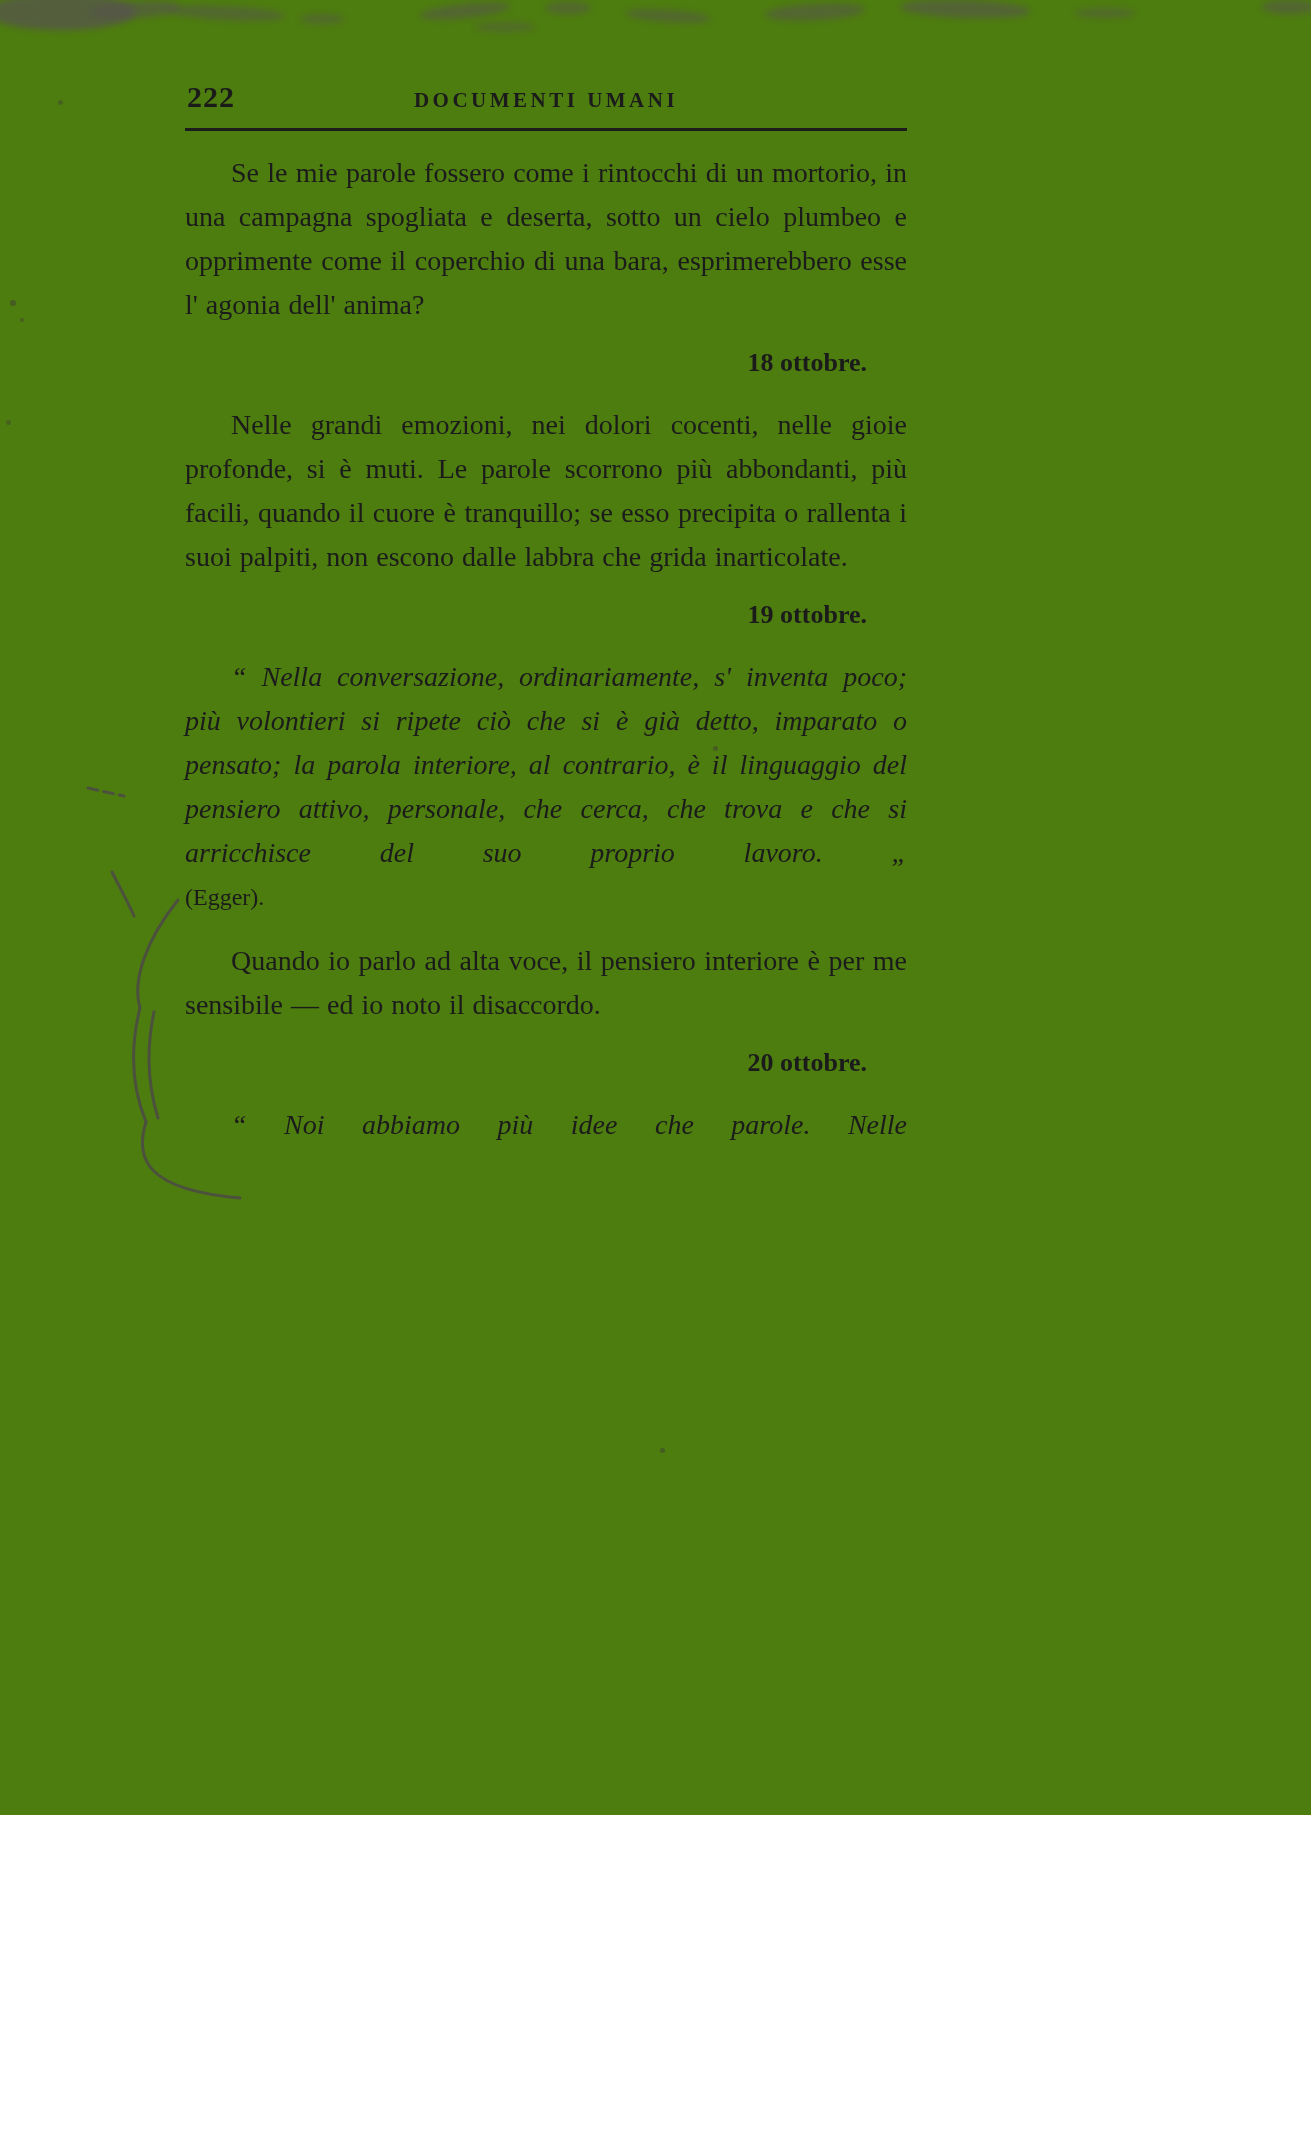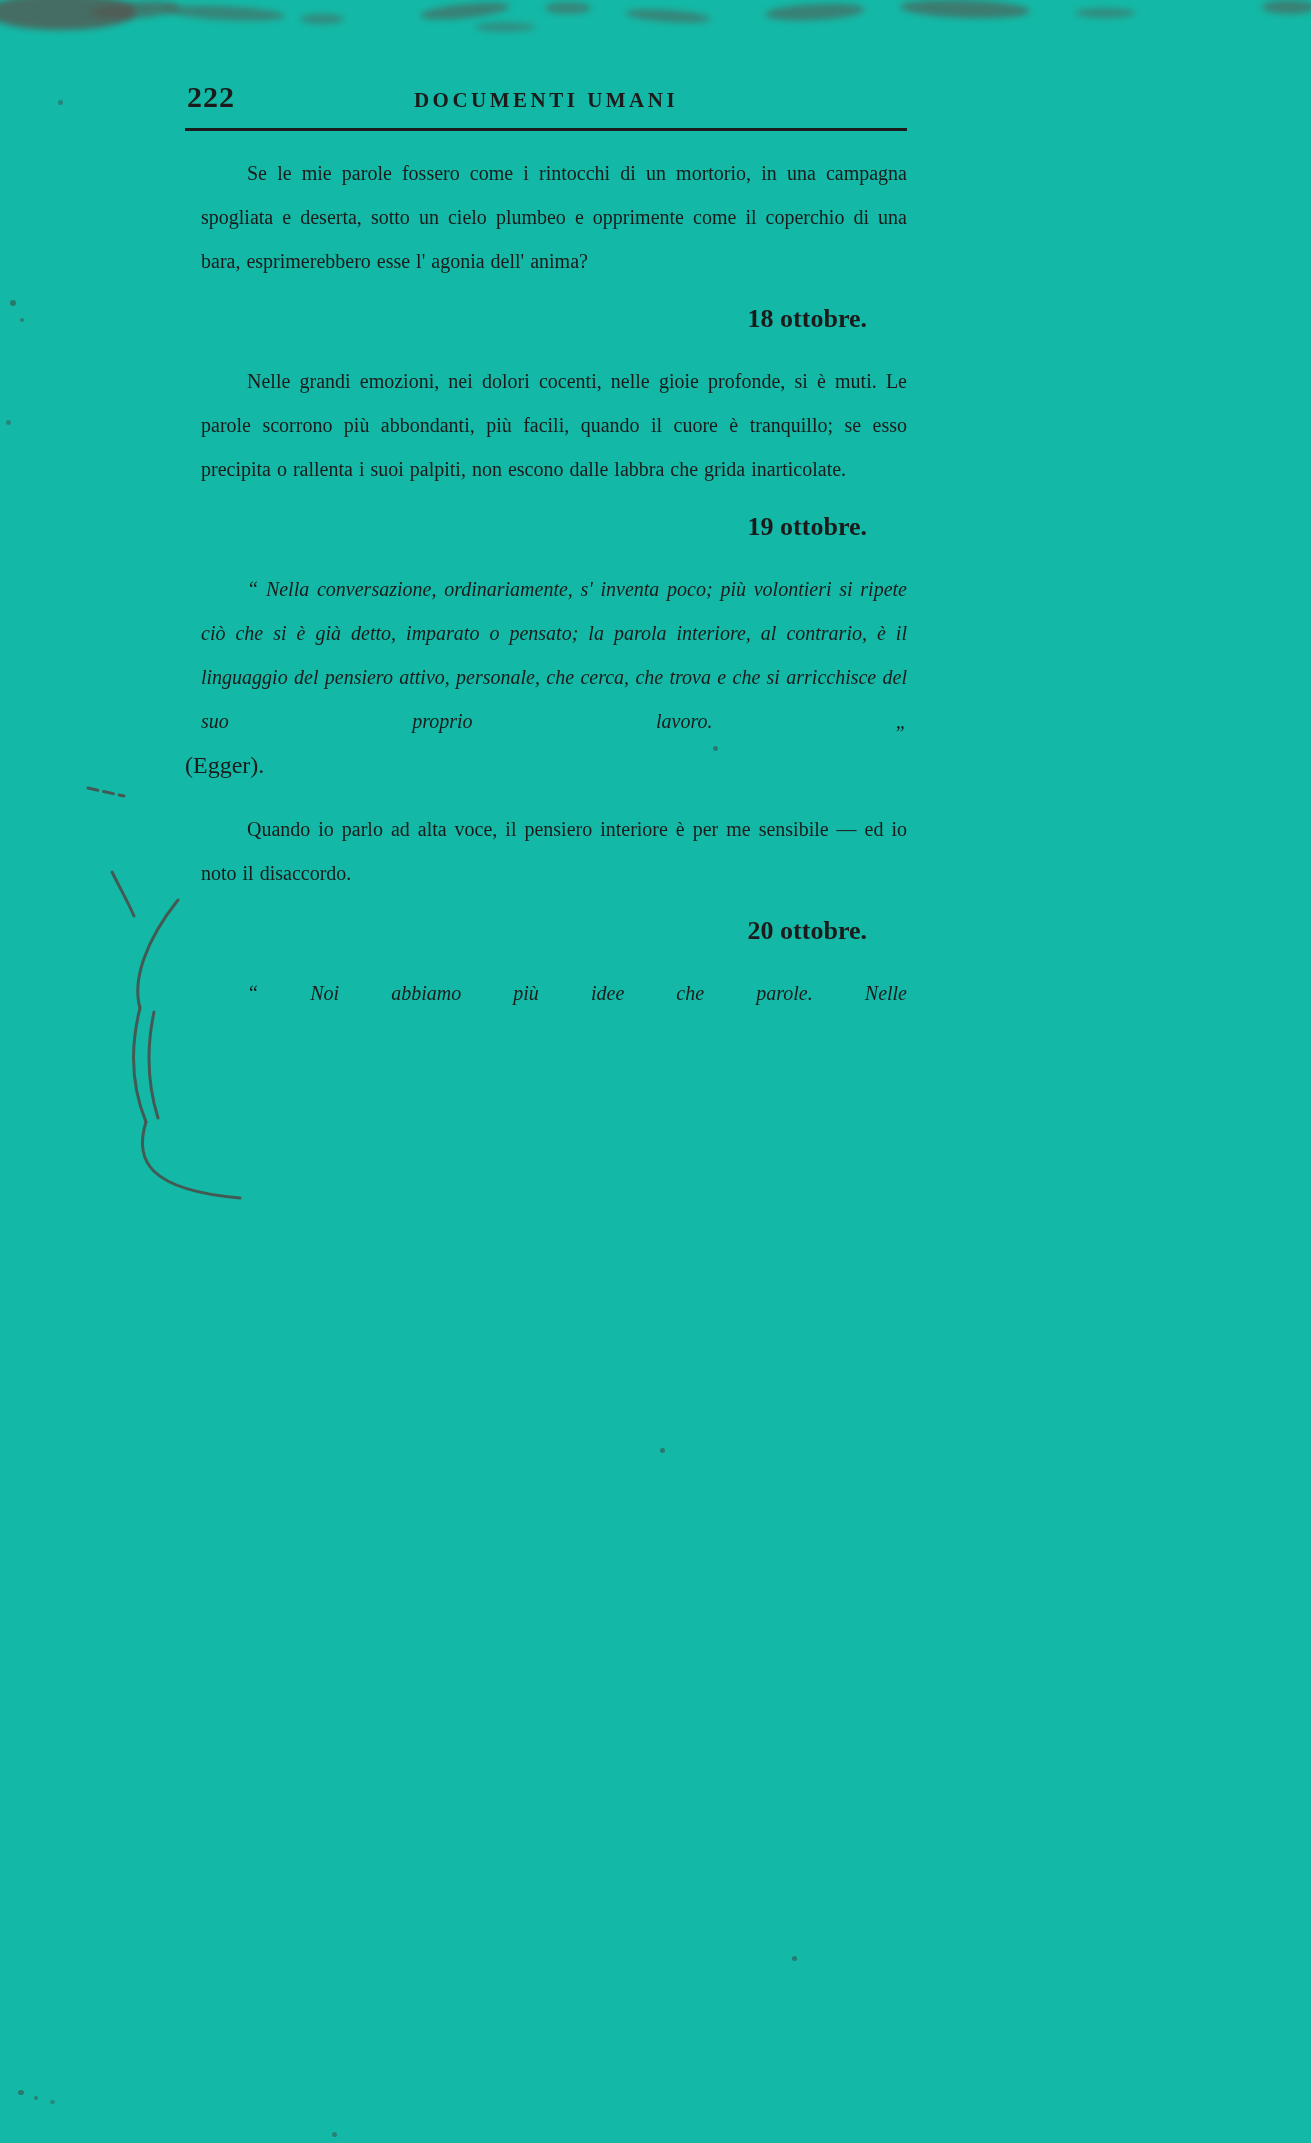"222" .page { background: #14b8a6 -> #4d7c0f; height: 2143px -> 1815px }
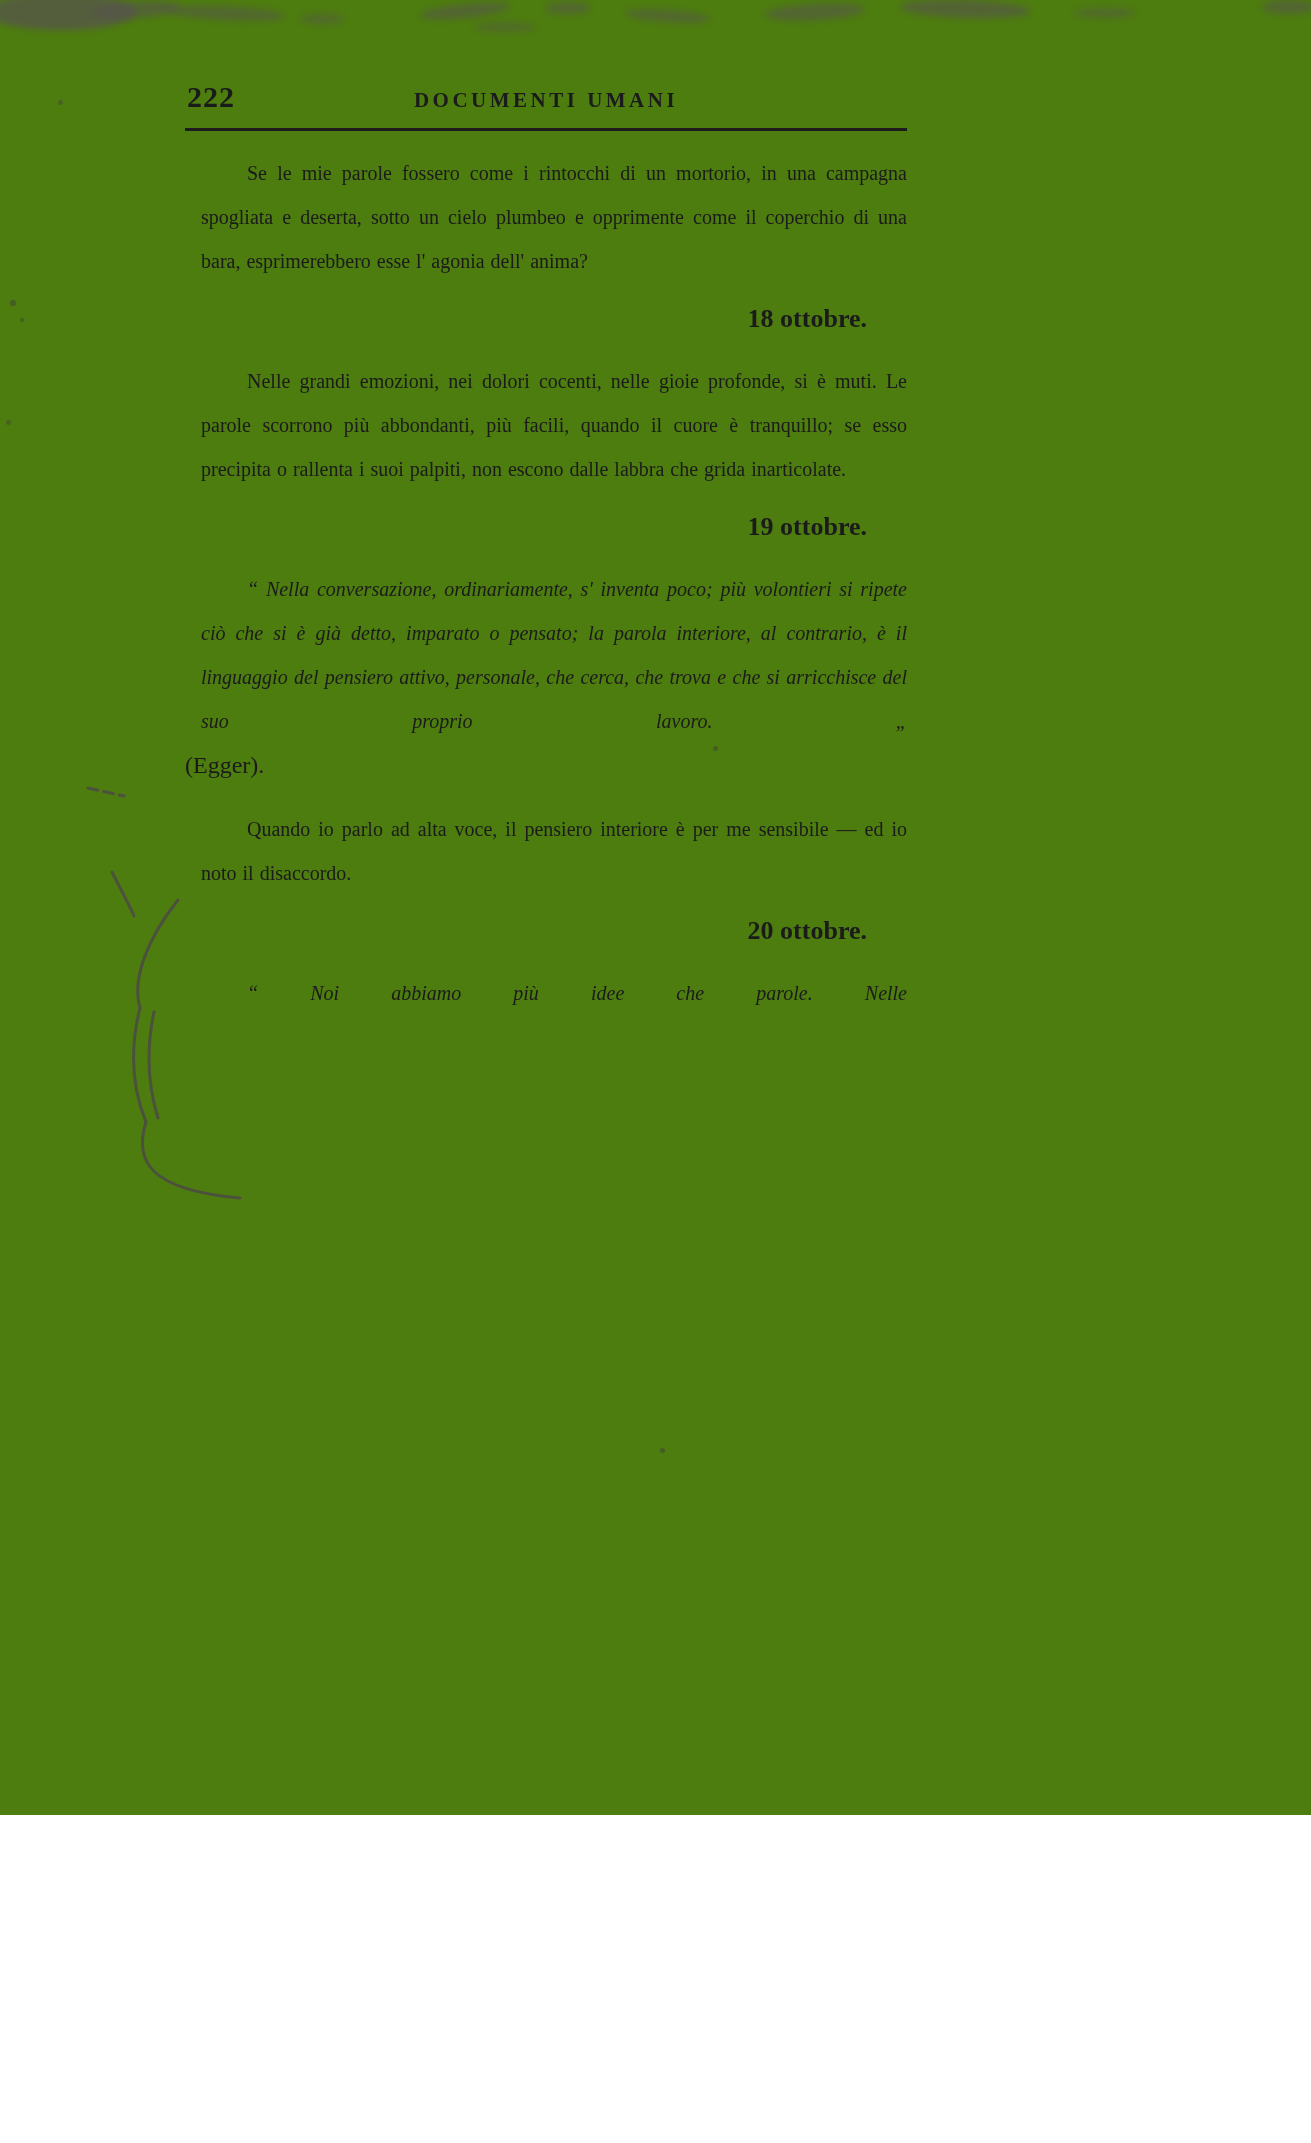"Se le mie parole fossero" .para { font-size: 20px -> 28px; margin: 20px 0 0 16px -> 20px 0 0 0 }
